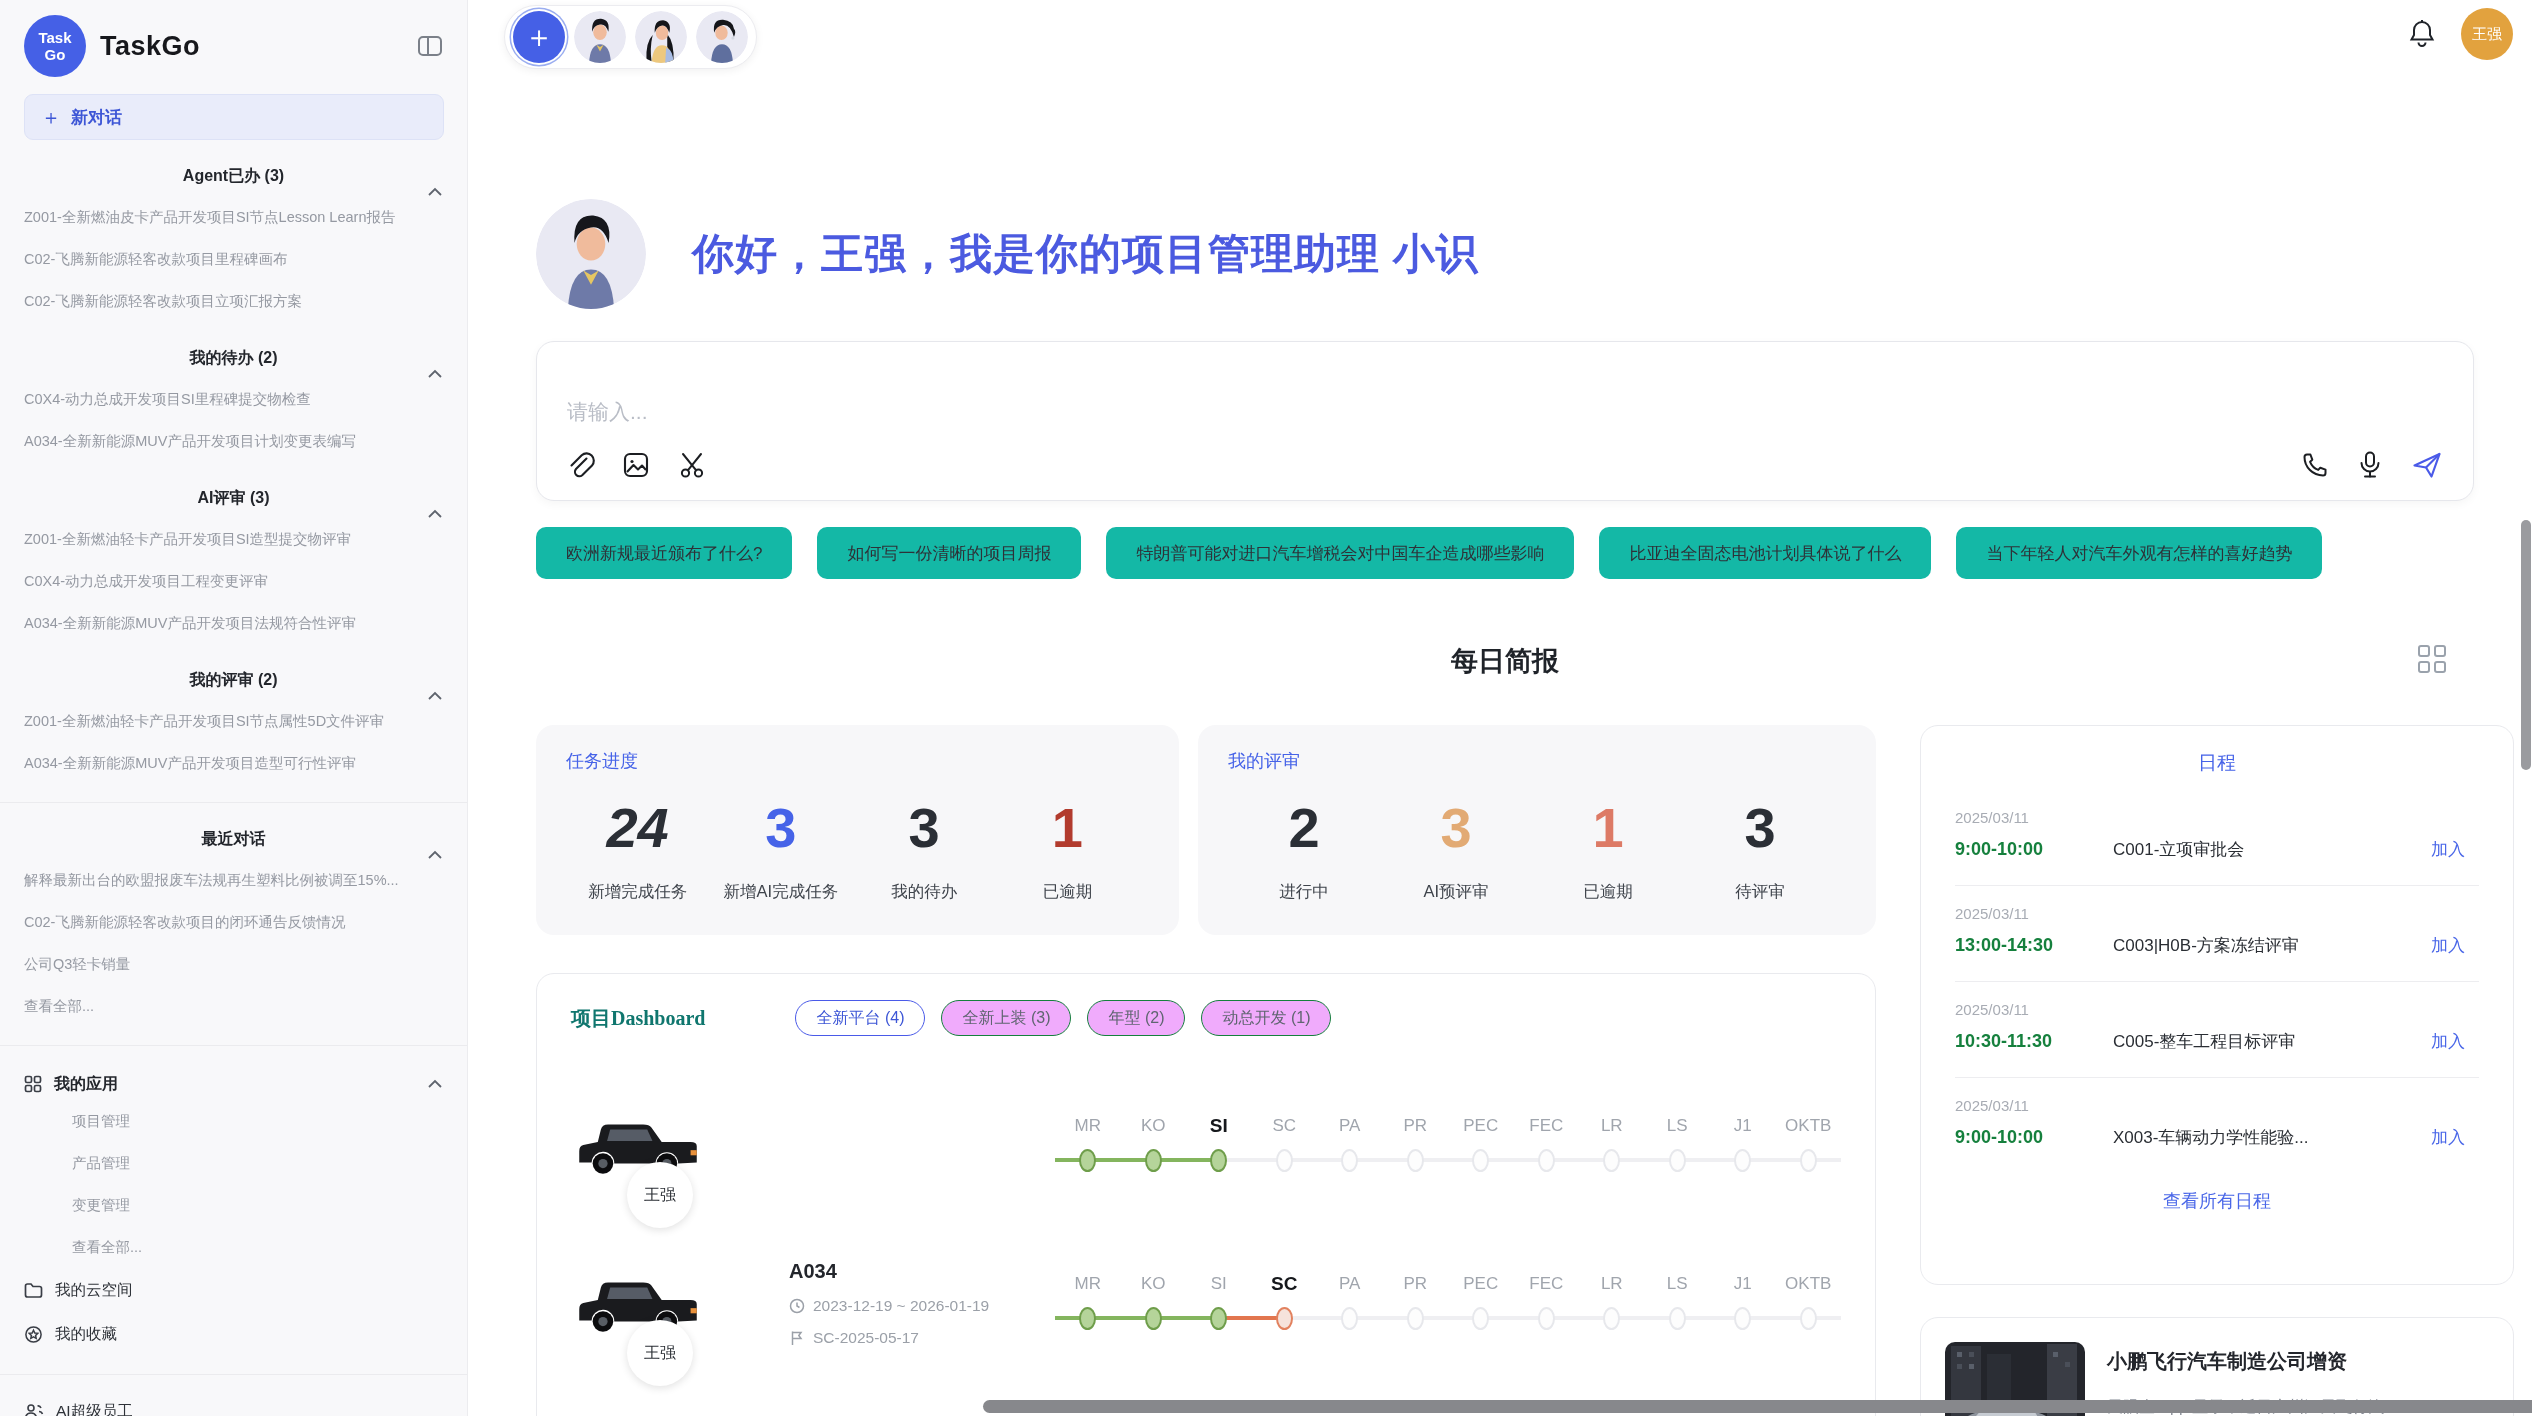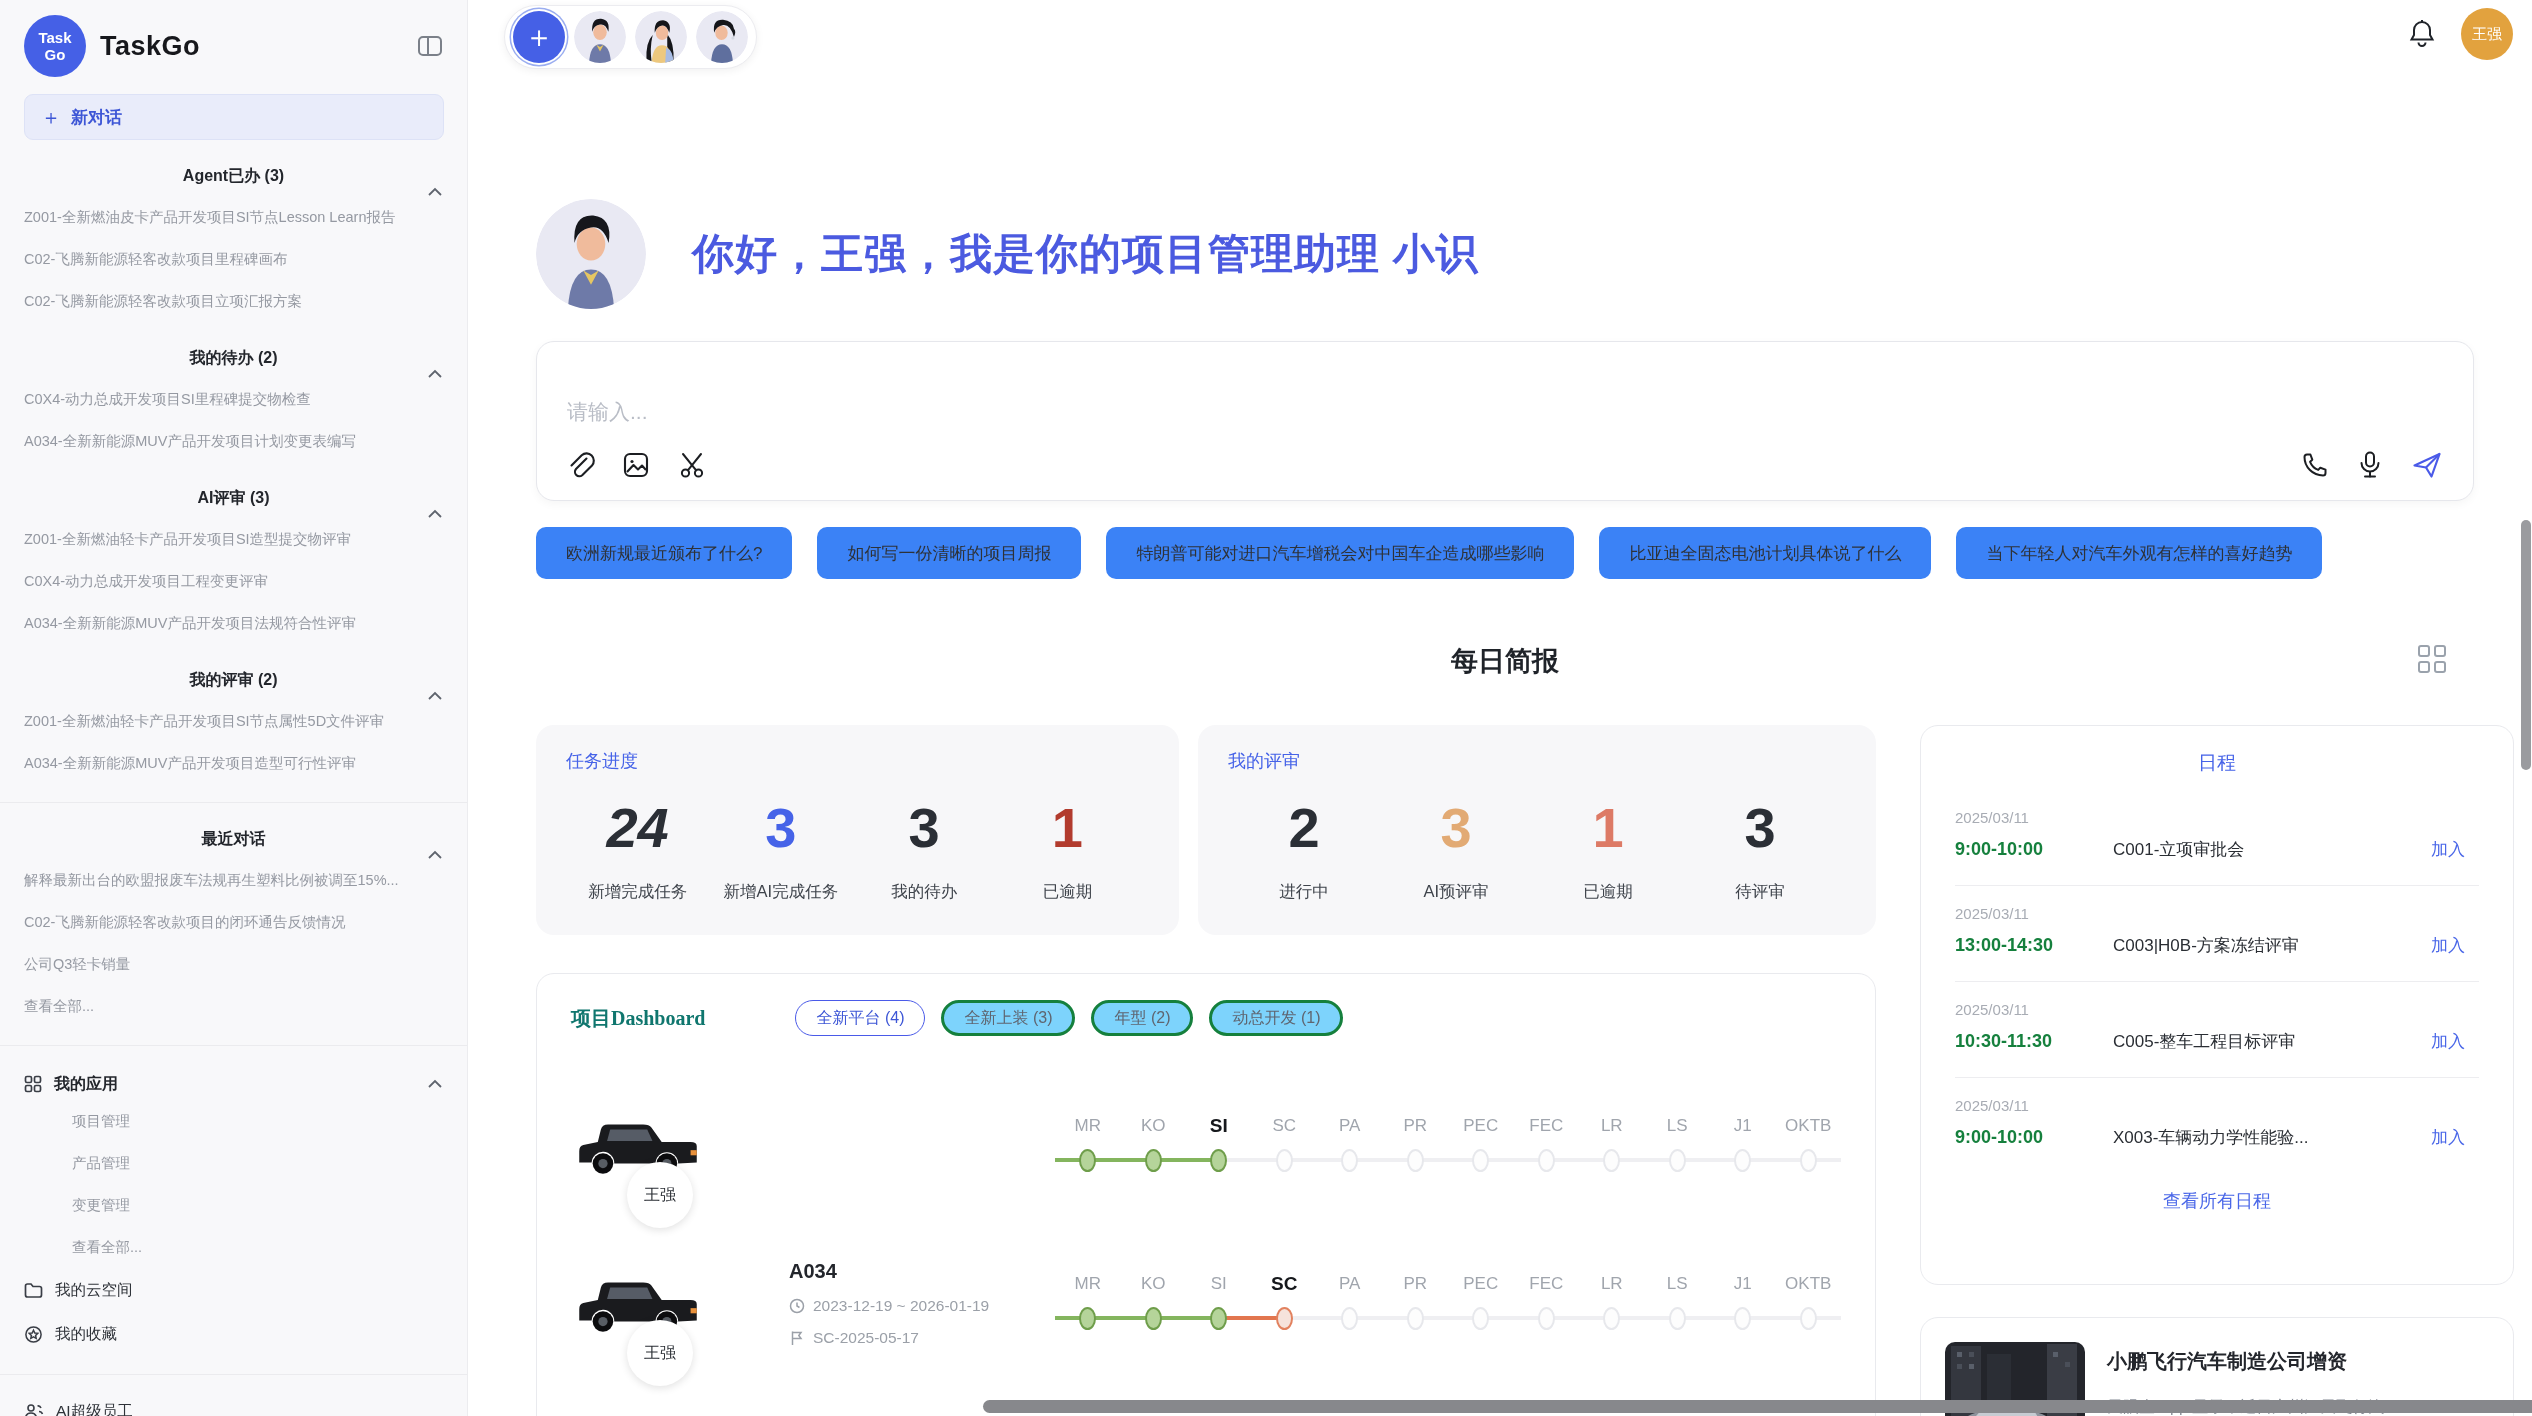"欧洲新规最近颁布了什么?" .chip { background: #3b82f6 -> #14b8a6 }
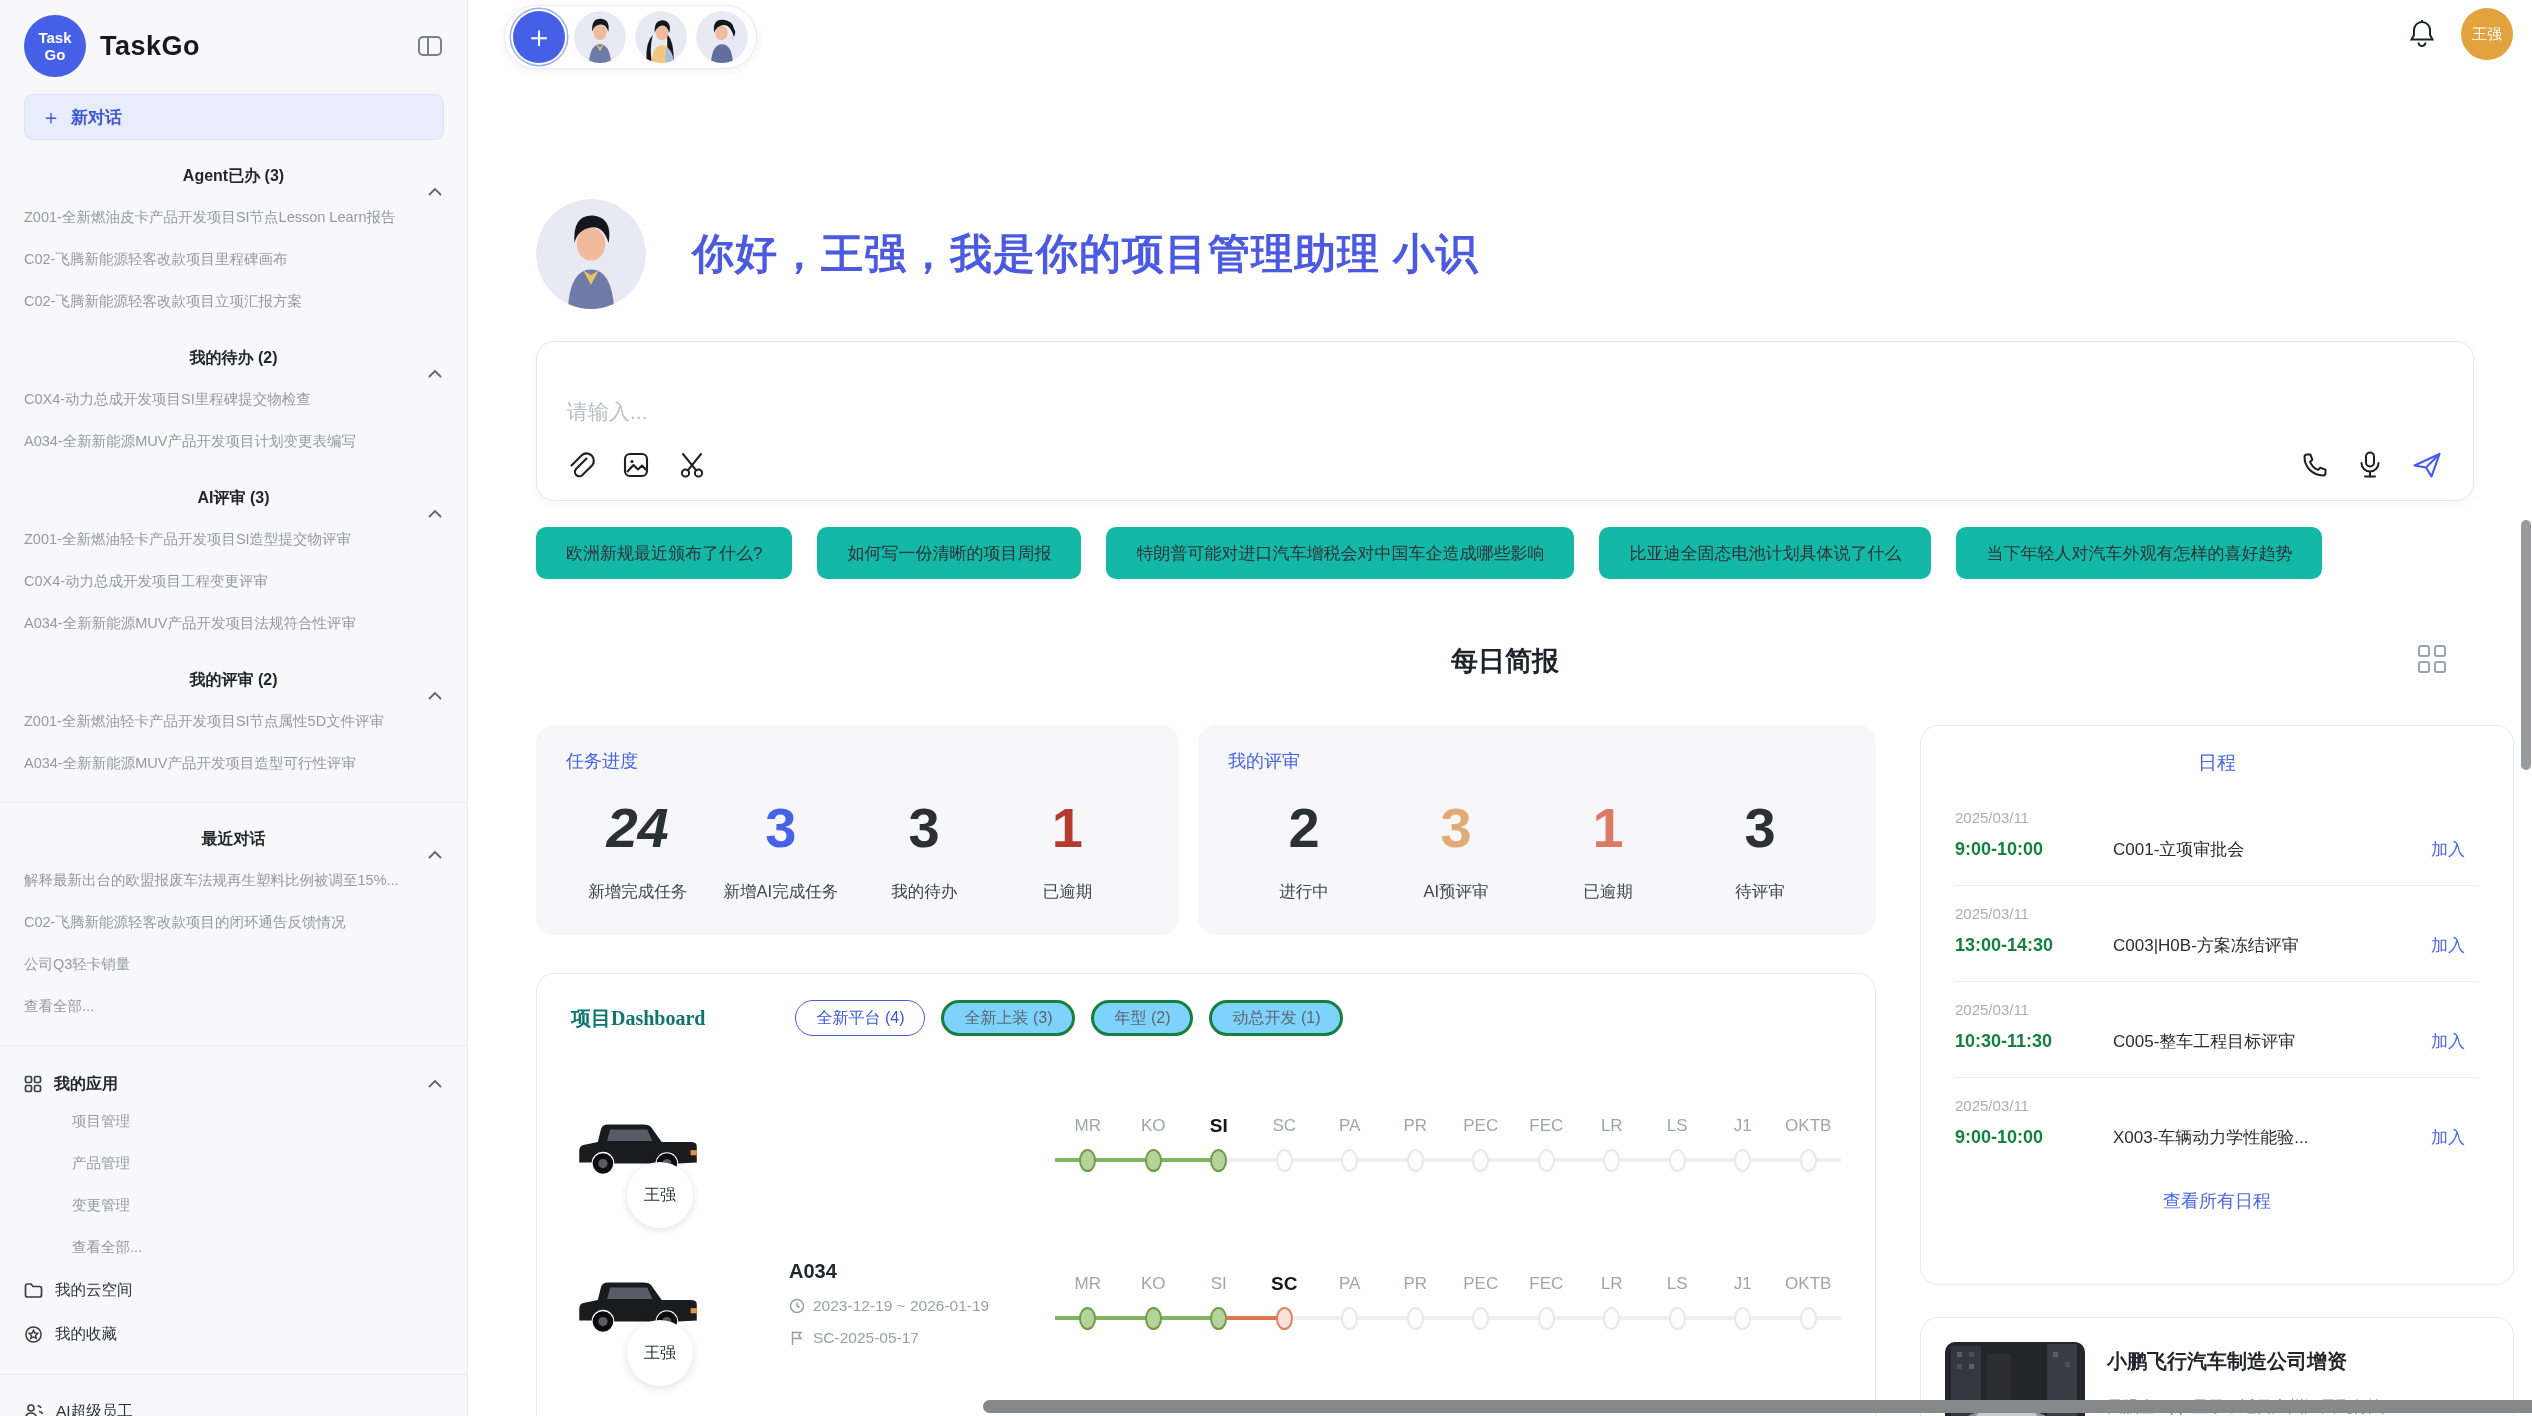"全新上装 (3)" .tab { background: #7dd3fc -> #f0abfc; border: 3px solid #15803d -> 1px solid #15803d }
